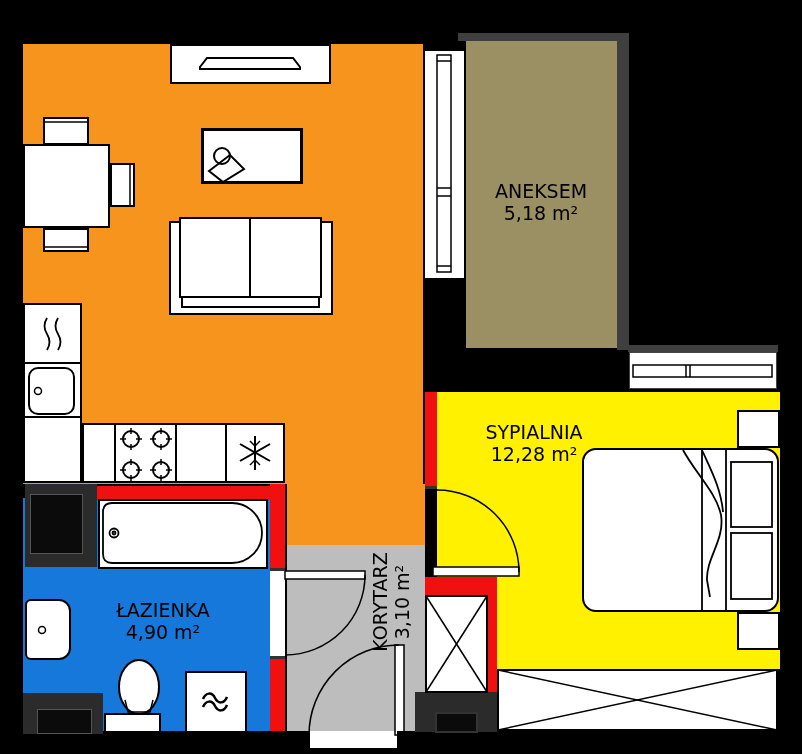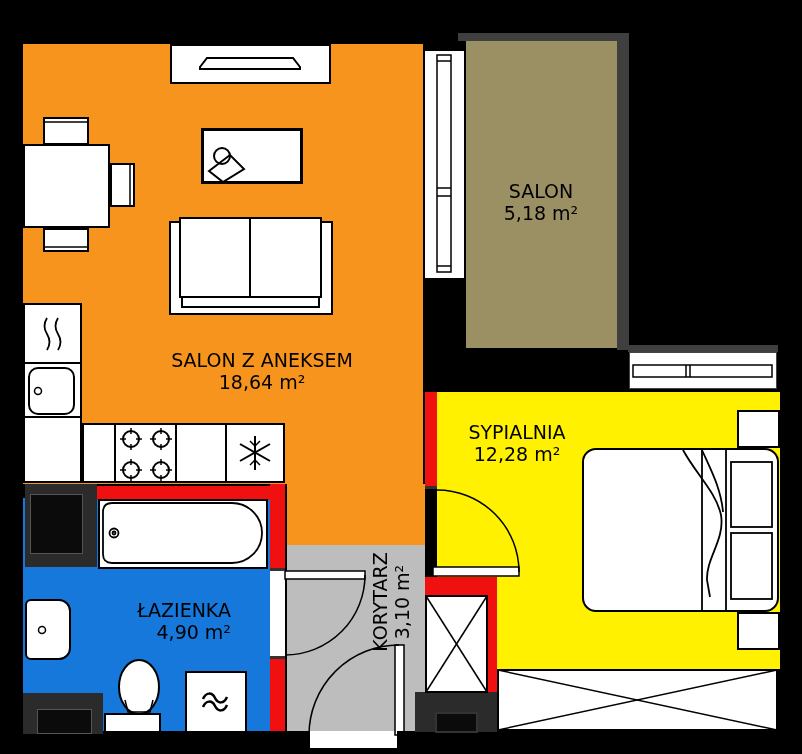"SALON" span { text: SALON -> ANEKSEM }
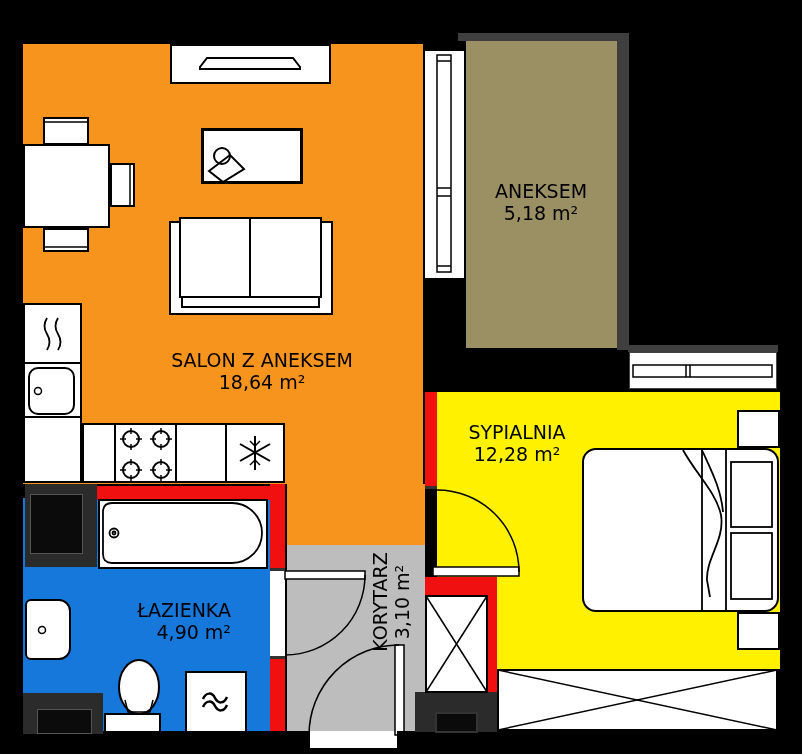"SALON Z ANEKSEM" div.lbl { html: <div> <span>SALON Z ANEKSEM</span><br> <span>18,64 m²</span> </div> -> none }
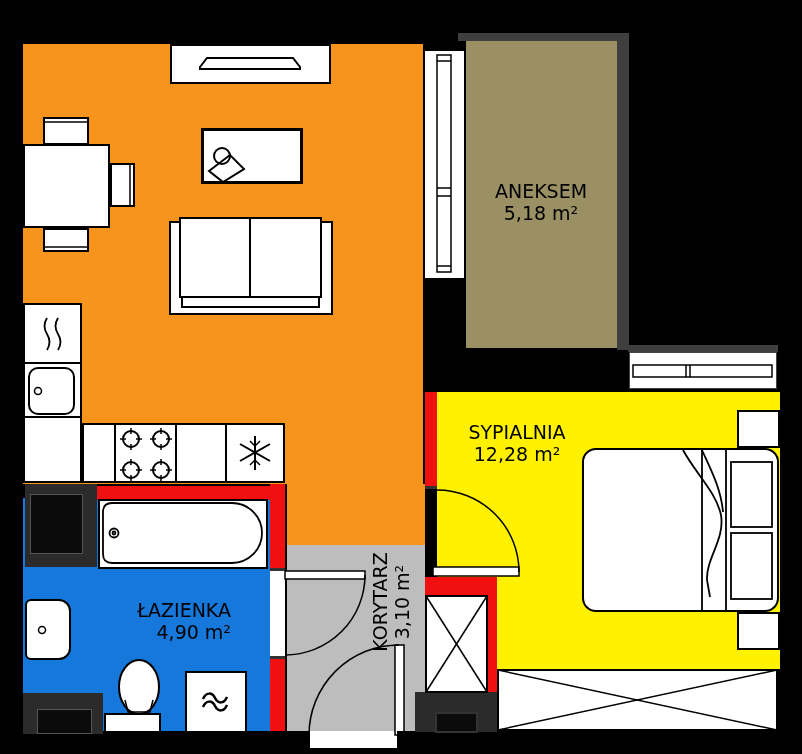"SYPIALNIA" div.lbl { left: 437px -> 454px }
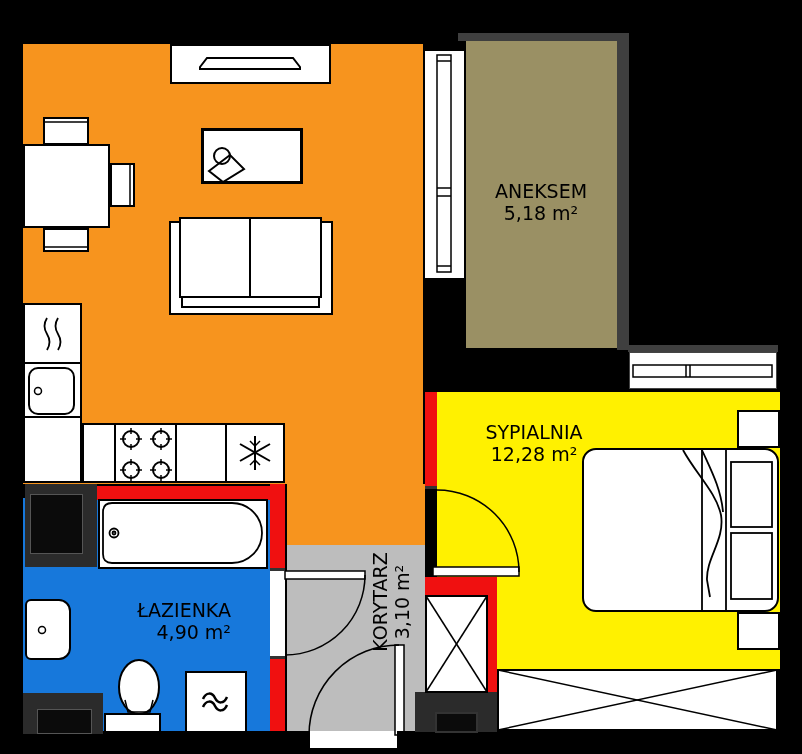"ŁAZIENKA" div.lbl { left: 71px -> 83px; text-align: right -> none }
